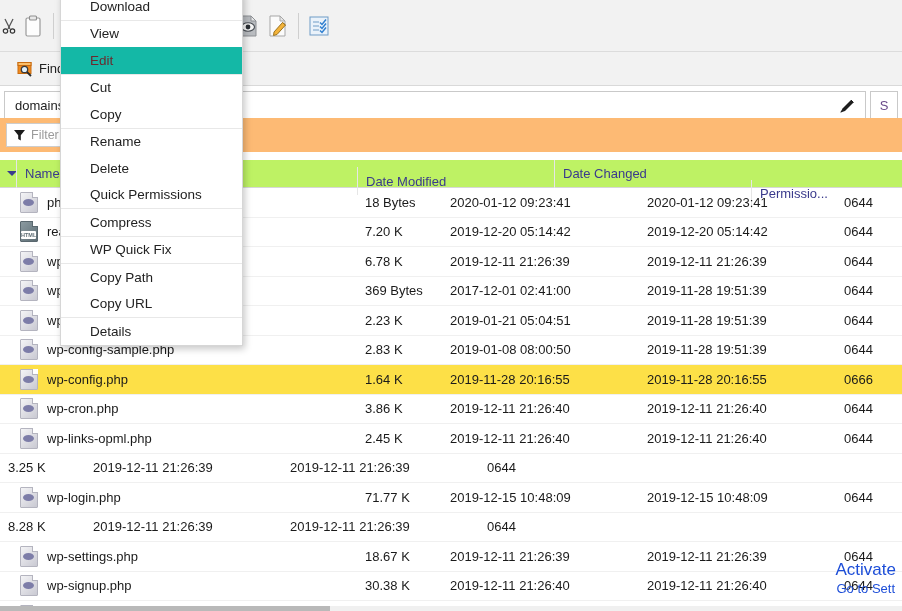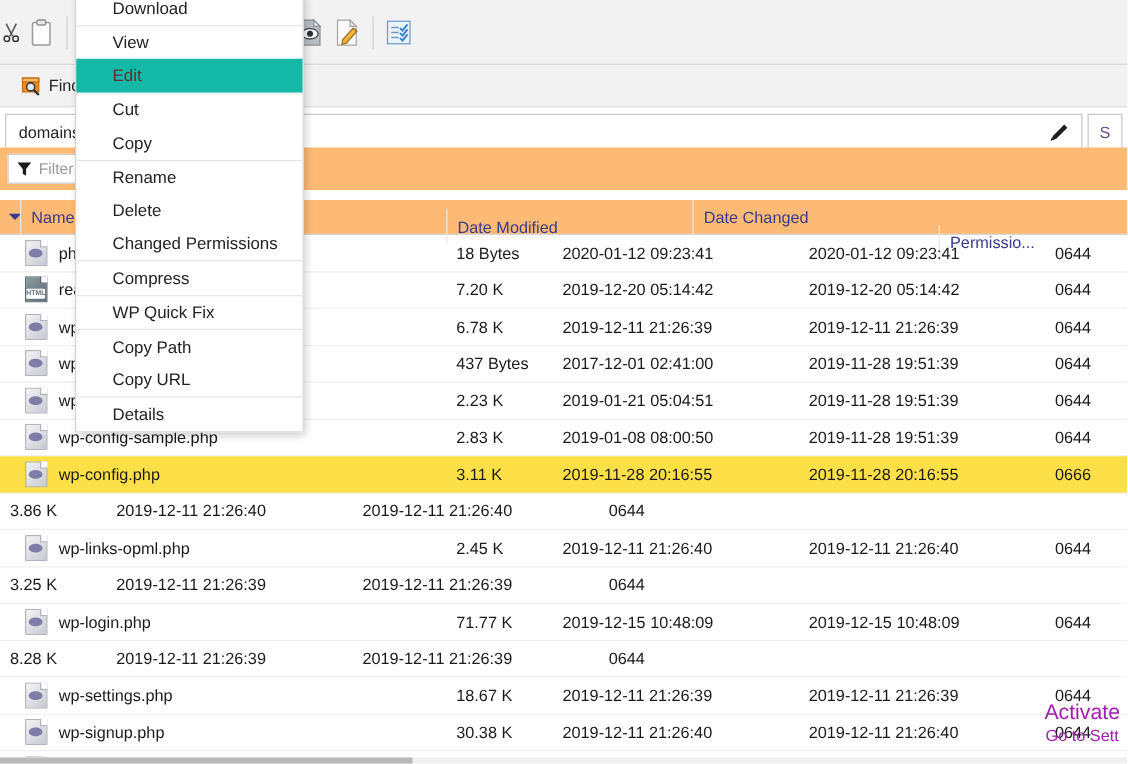"Name" .thead { background: #fdba74 -> #bef264 }
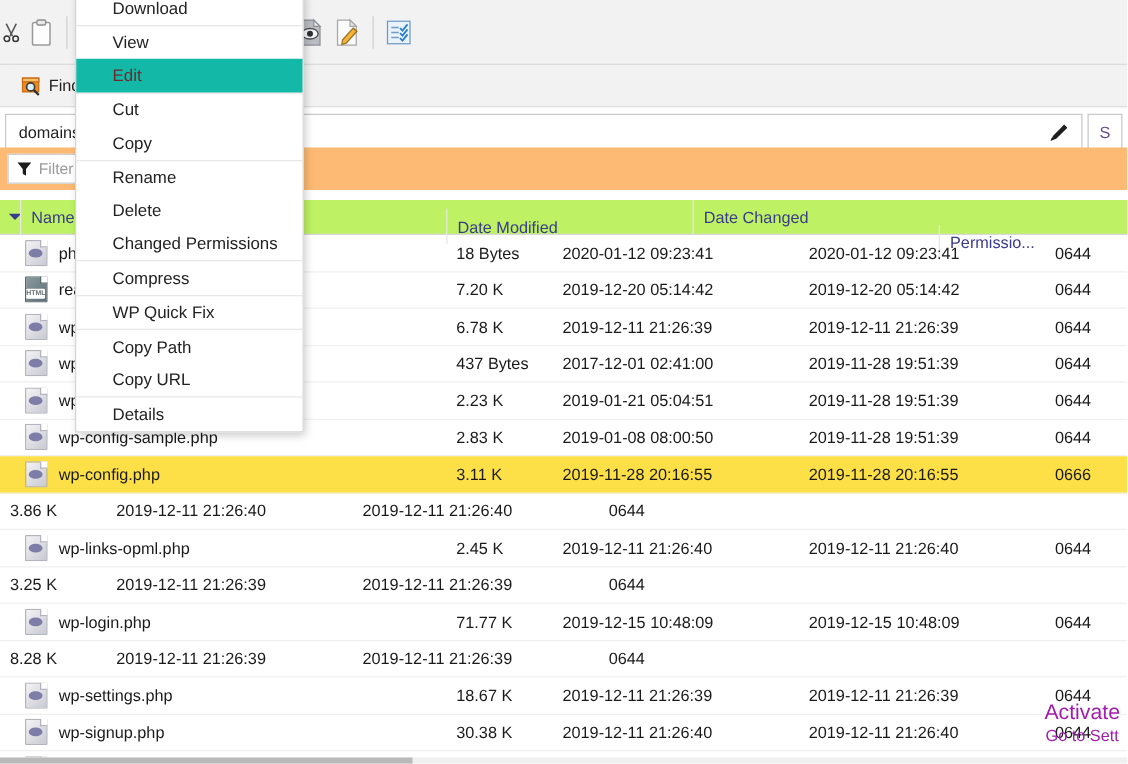"Changed Permissions" div.mi { text: Changed -> Quick }
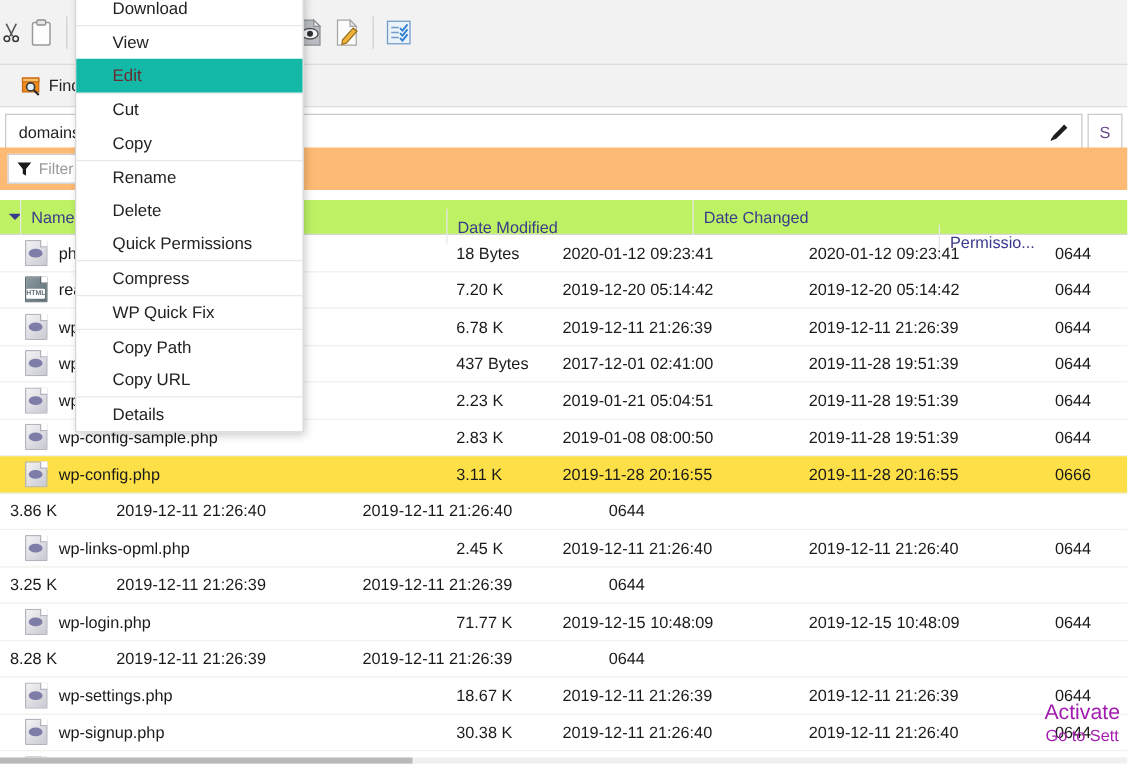"437 Bytes" div.cell { text: 437 -> 369 }
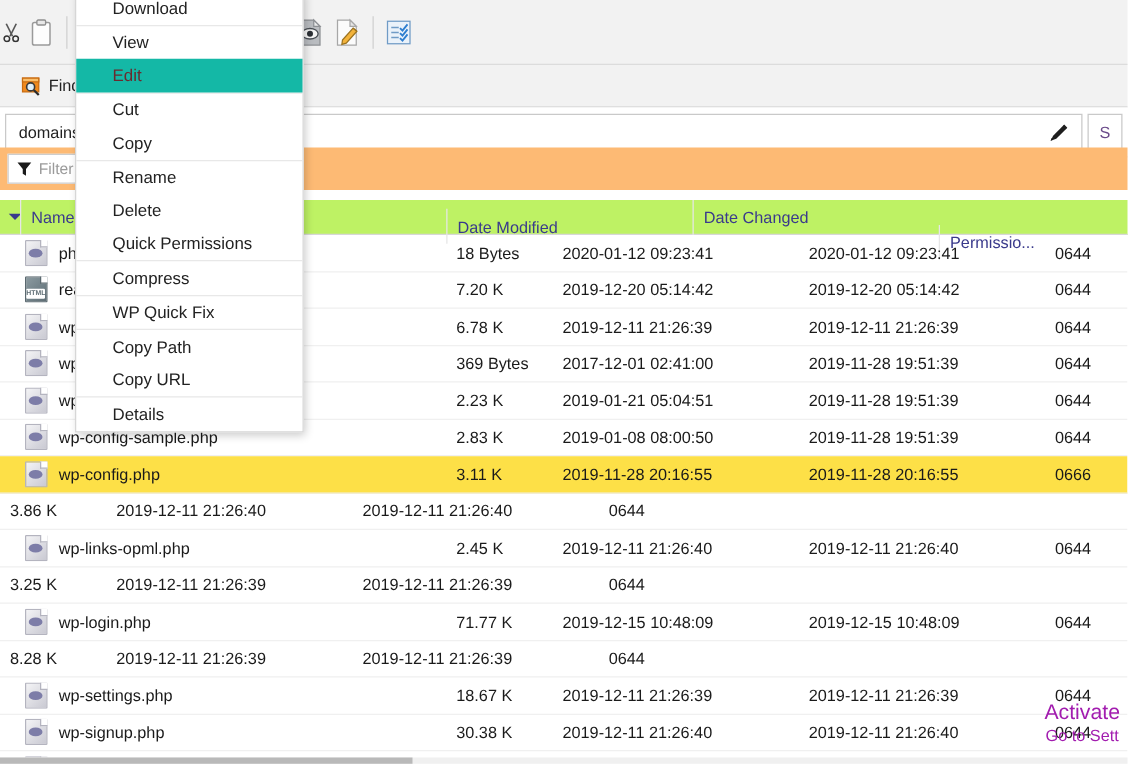"3.11 K" div.cell { text: 3.11 -> 1.64 }
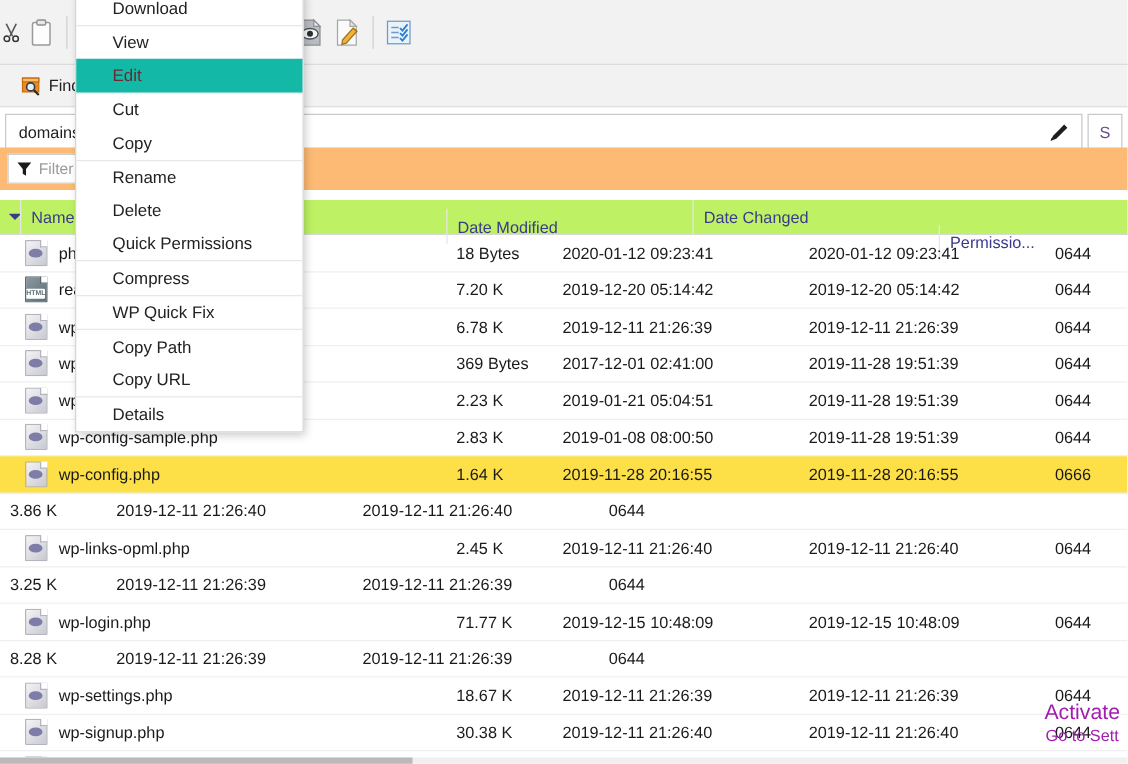"wp-cron.php" div.cell { html: none -> <div> <span> <span></span> <span></span> <span></span> </span> <span>wp-cron.php</span> </div> }
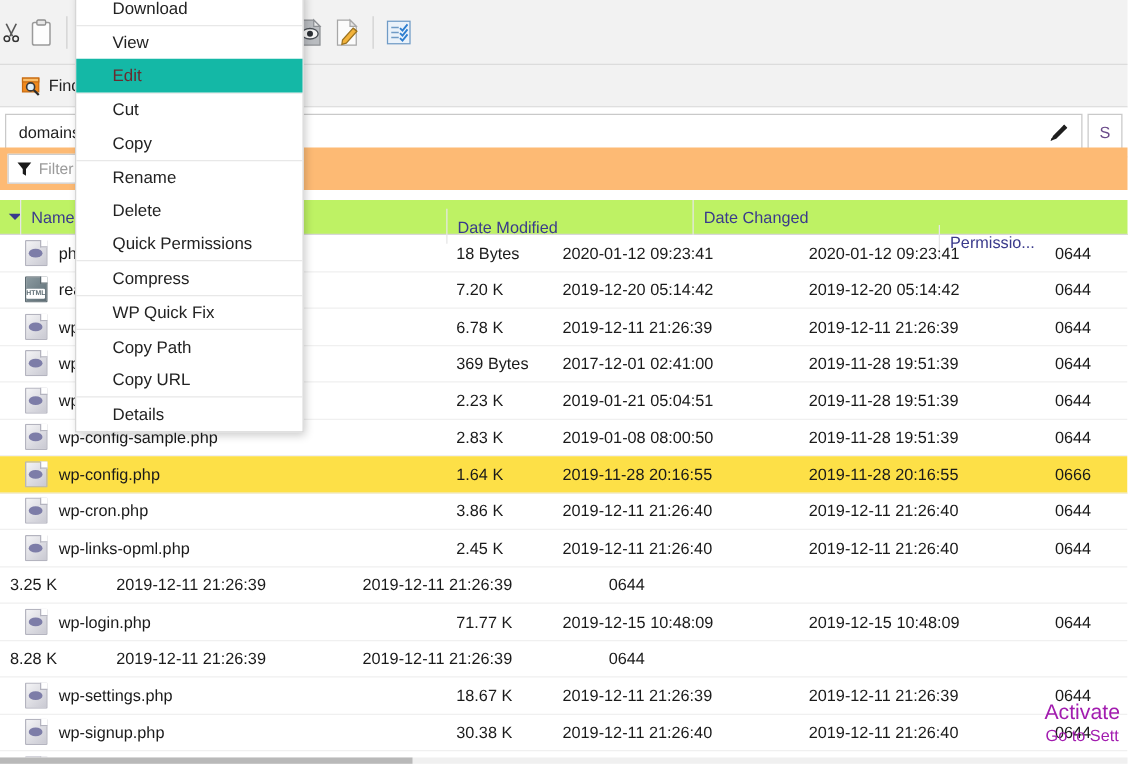"Activate" .watermark { color: #a21caf -> #1d4ed8 }
